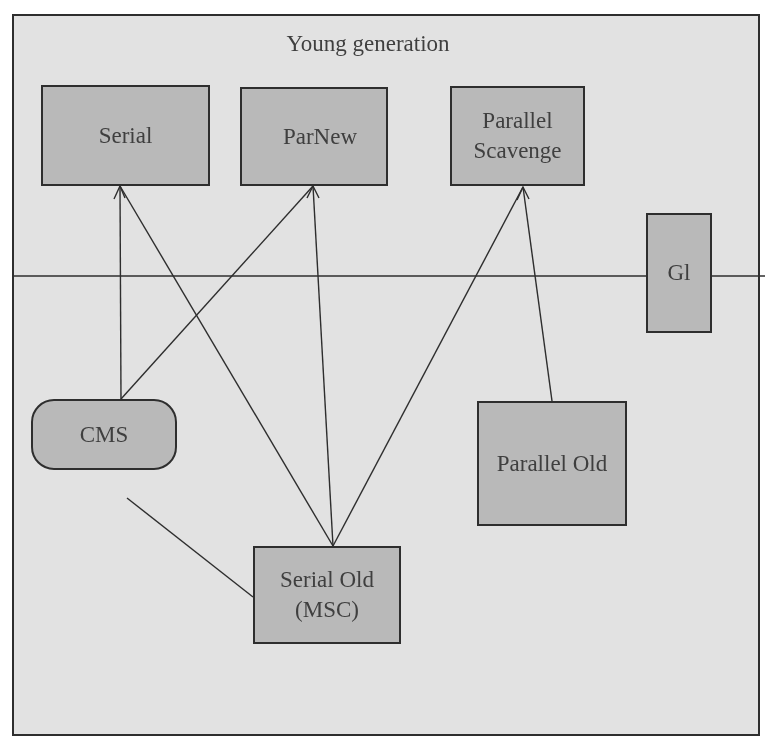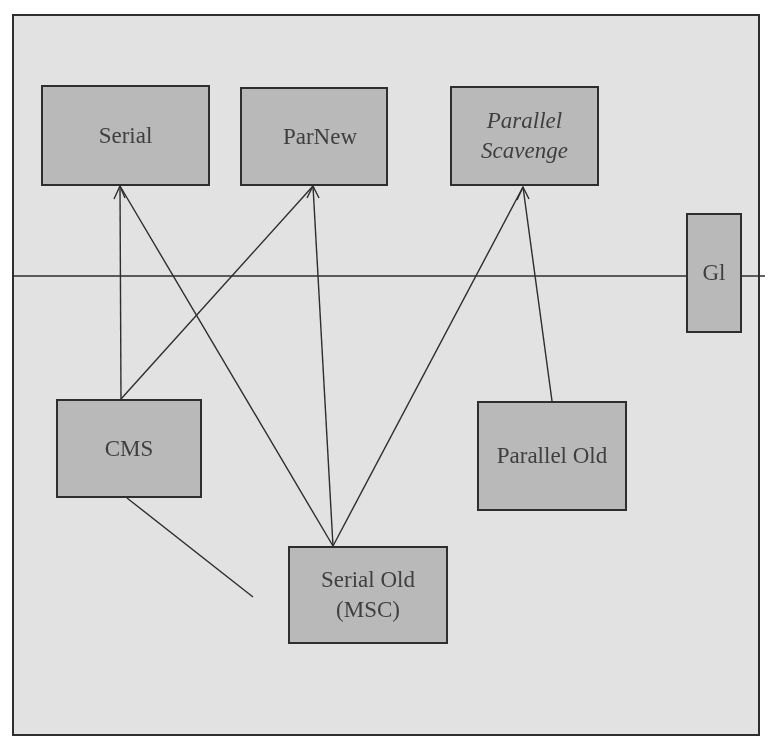"Young generation" div.region-label { html: none -> <div>Young generation</div> }
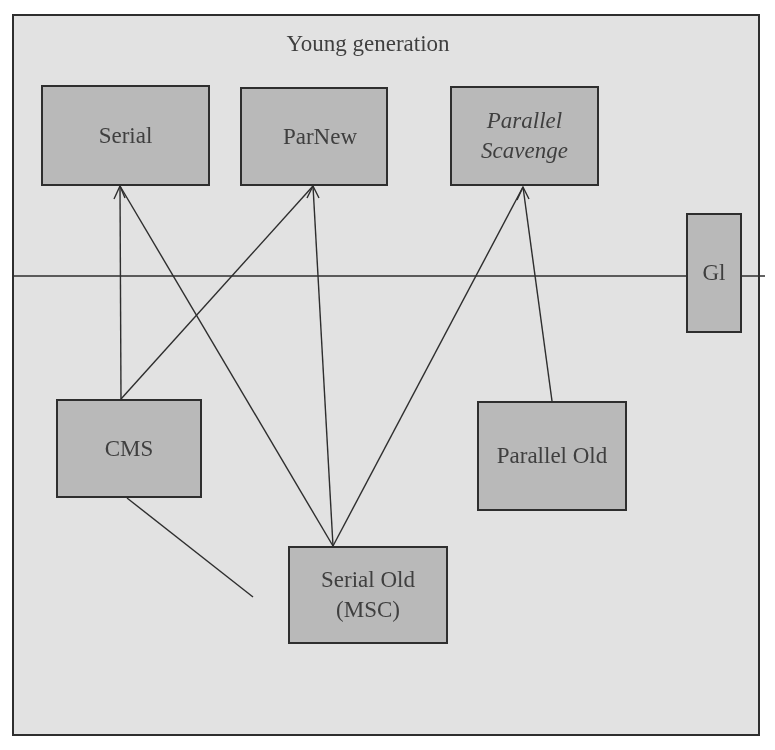"Parallel" #node-ps { font-style: italic -> none; width: 149px -> 135px }
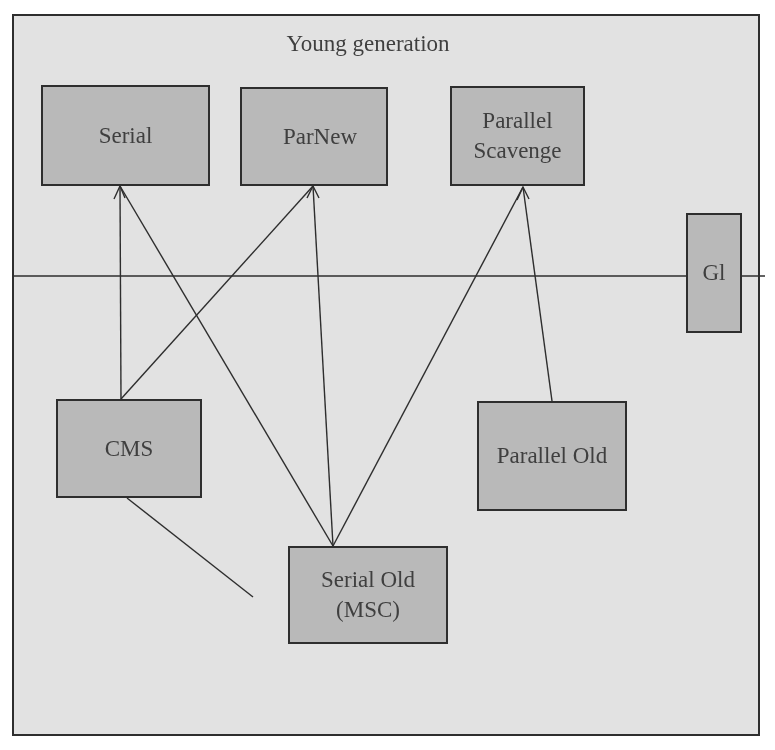"Gl" #node-g1 { margin-left: 40px -> none; width: 56px -> 66px }
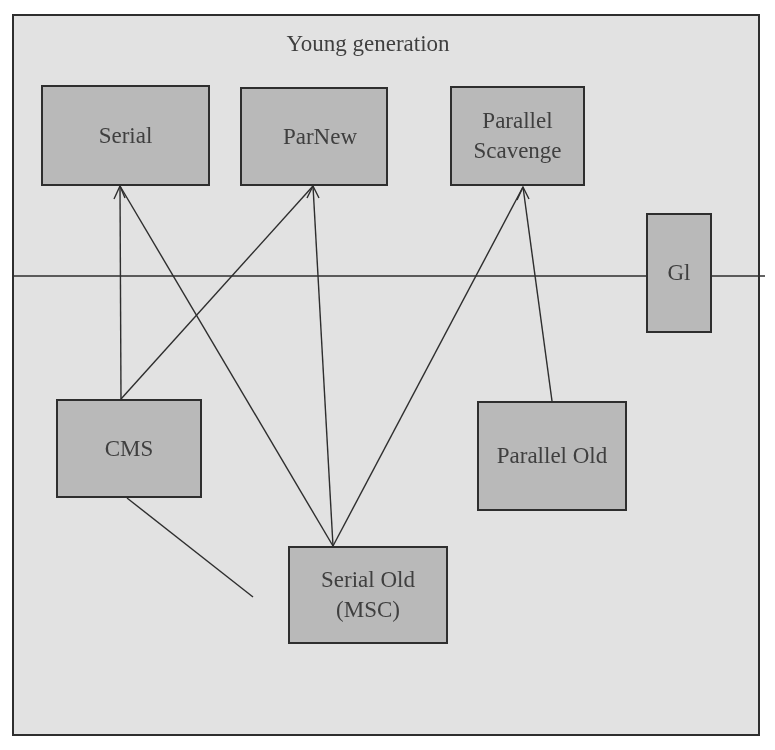"CMS" #node-cms { border-radius: none -> 23px; height: 99px -> 71px; left: 56px -> 31px }
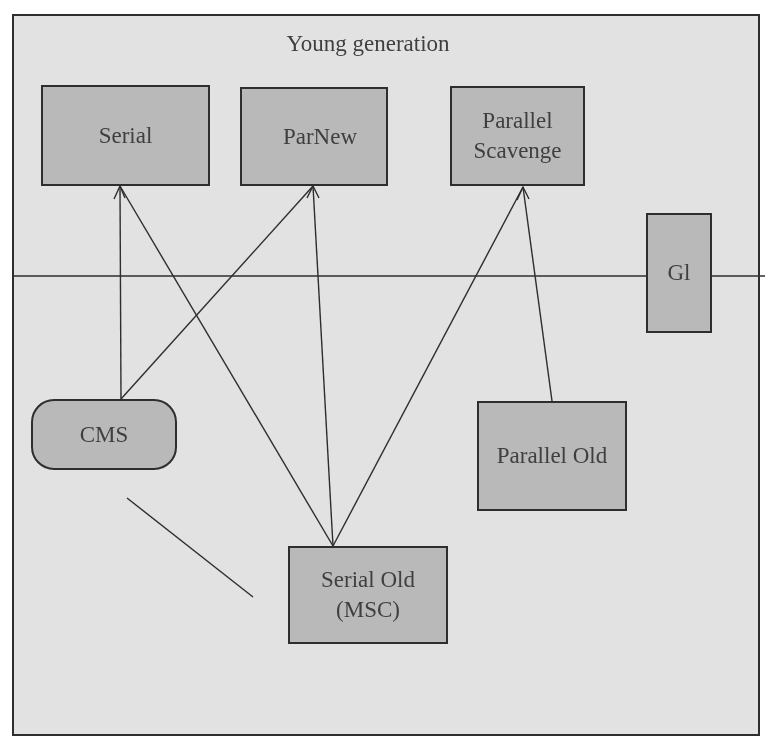"Parallel Old" #node-parallel-old { height: 110px -> 125px }
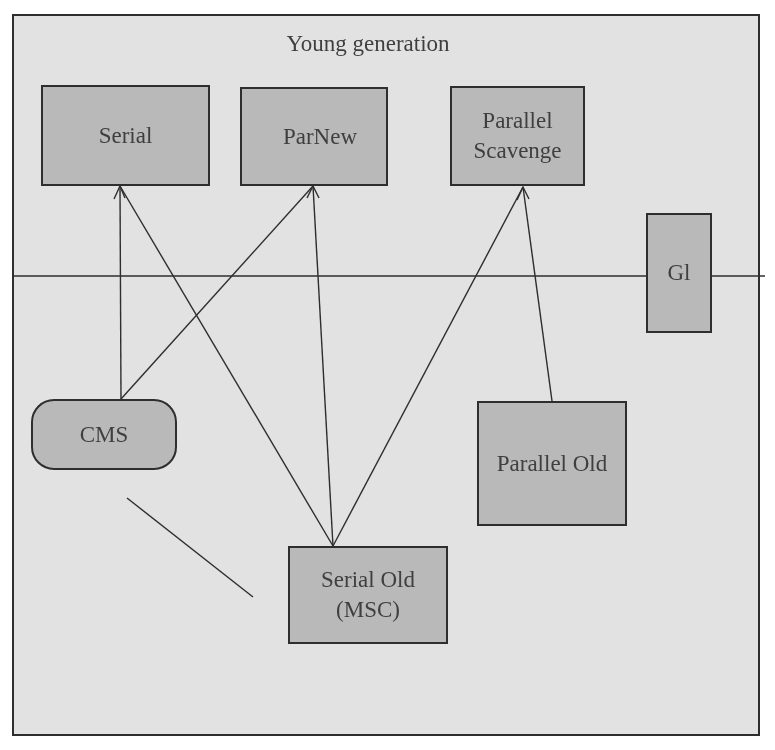"Serial Old" #node-serial-old { margin-left: 35px -> none; width: 160px -> 148px }
